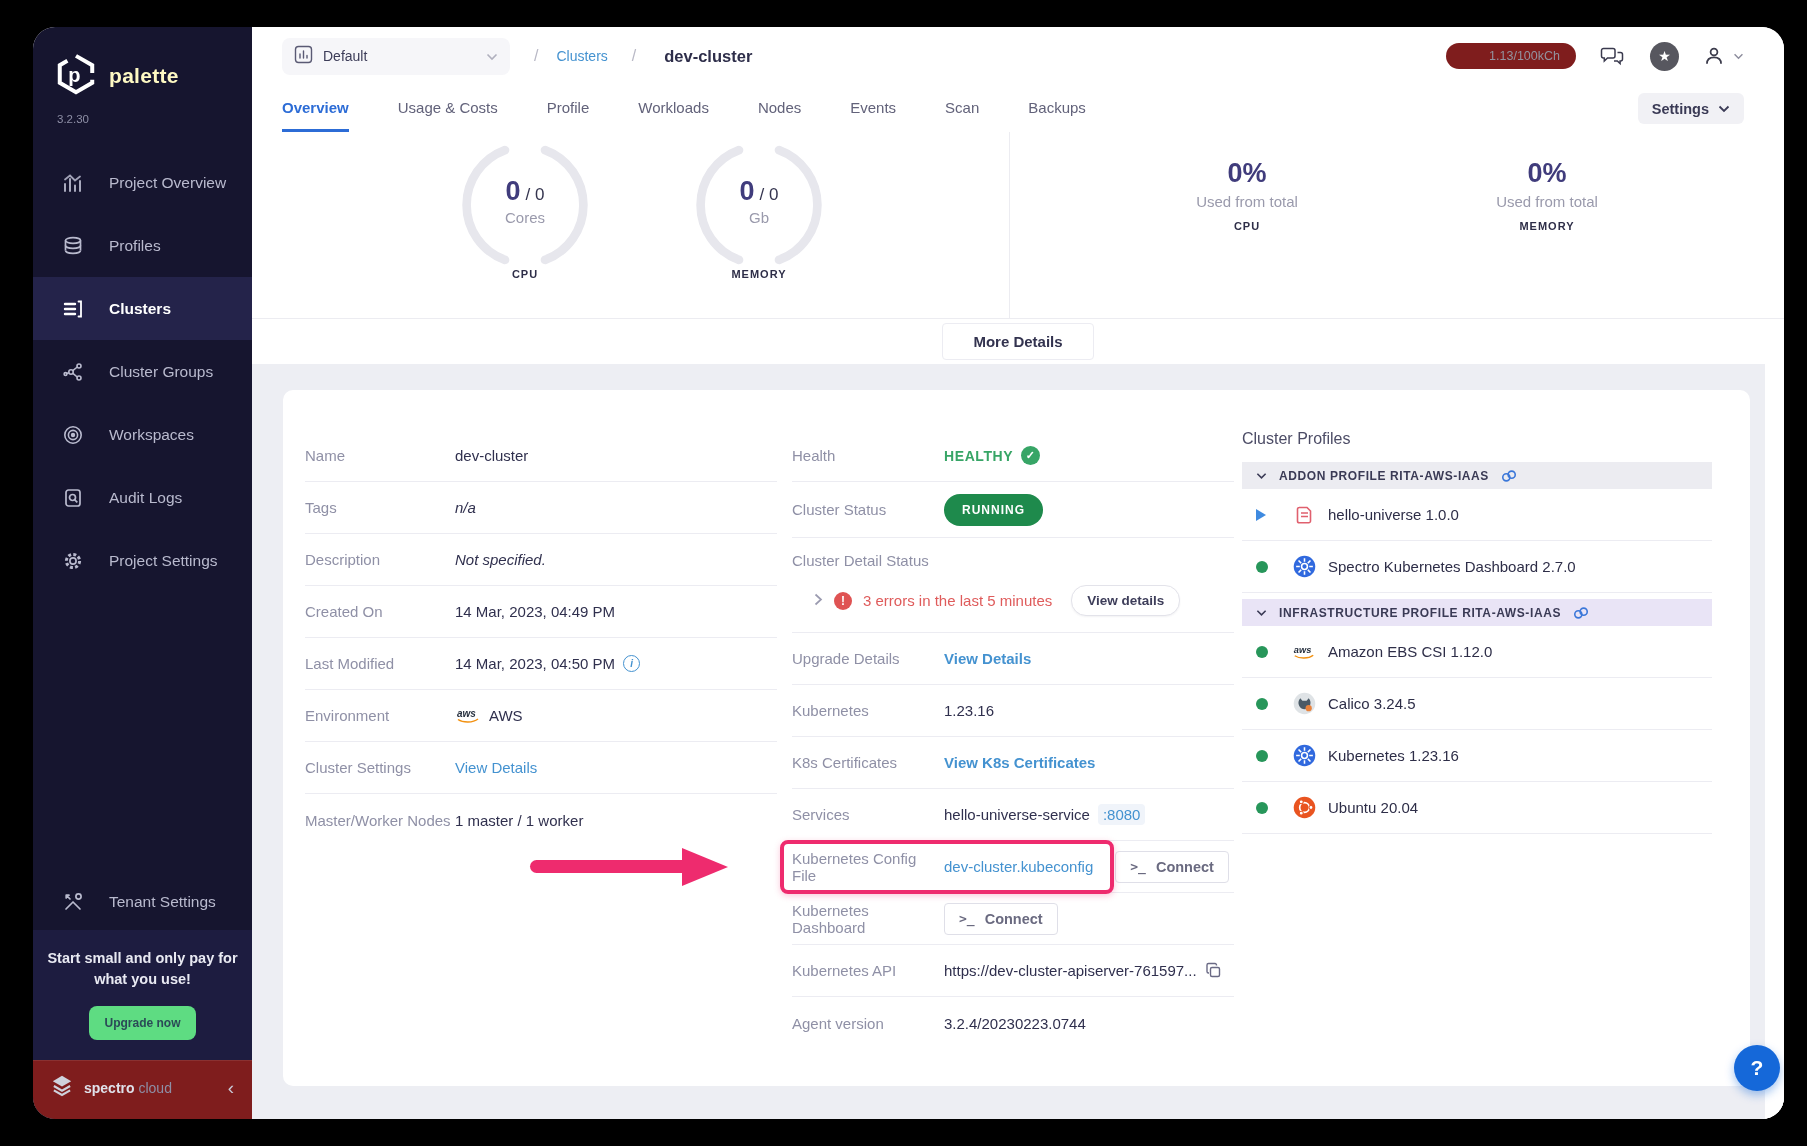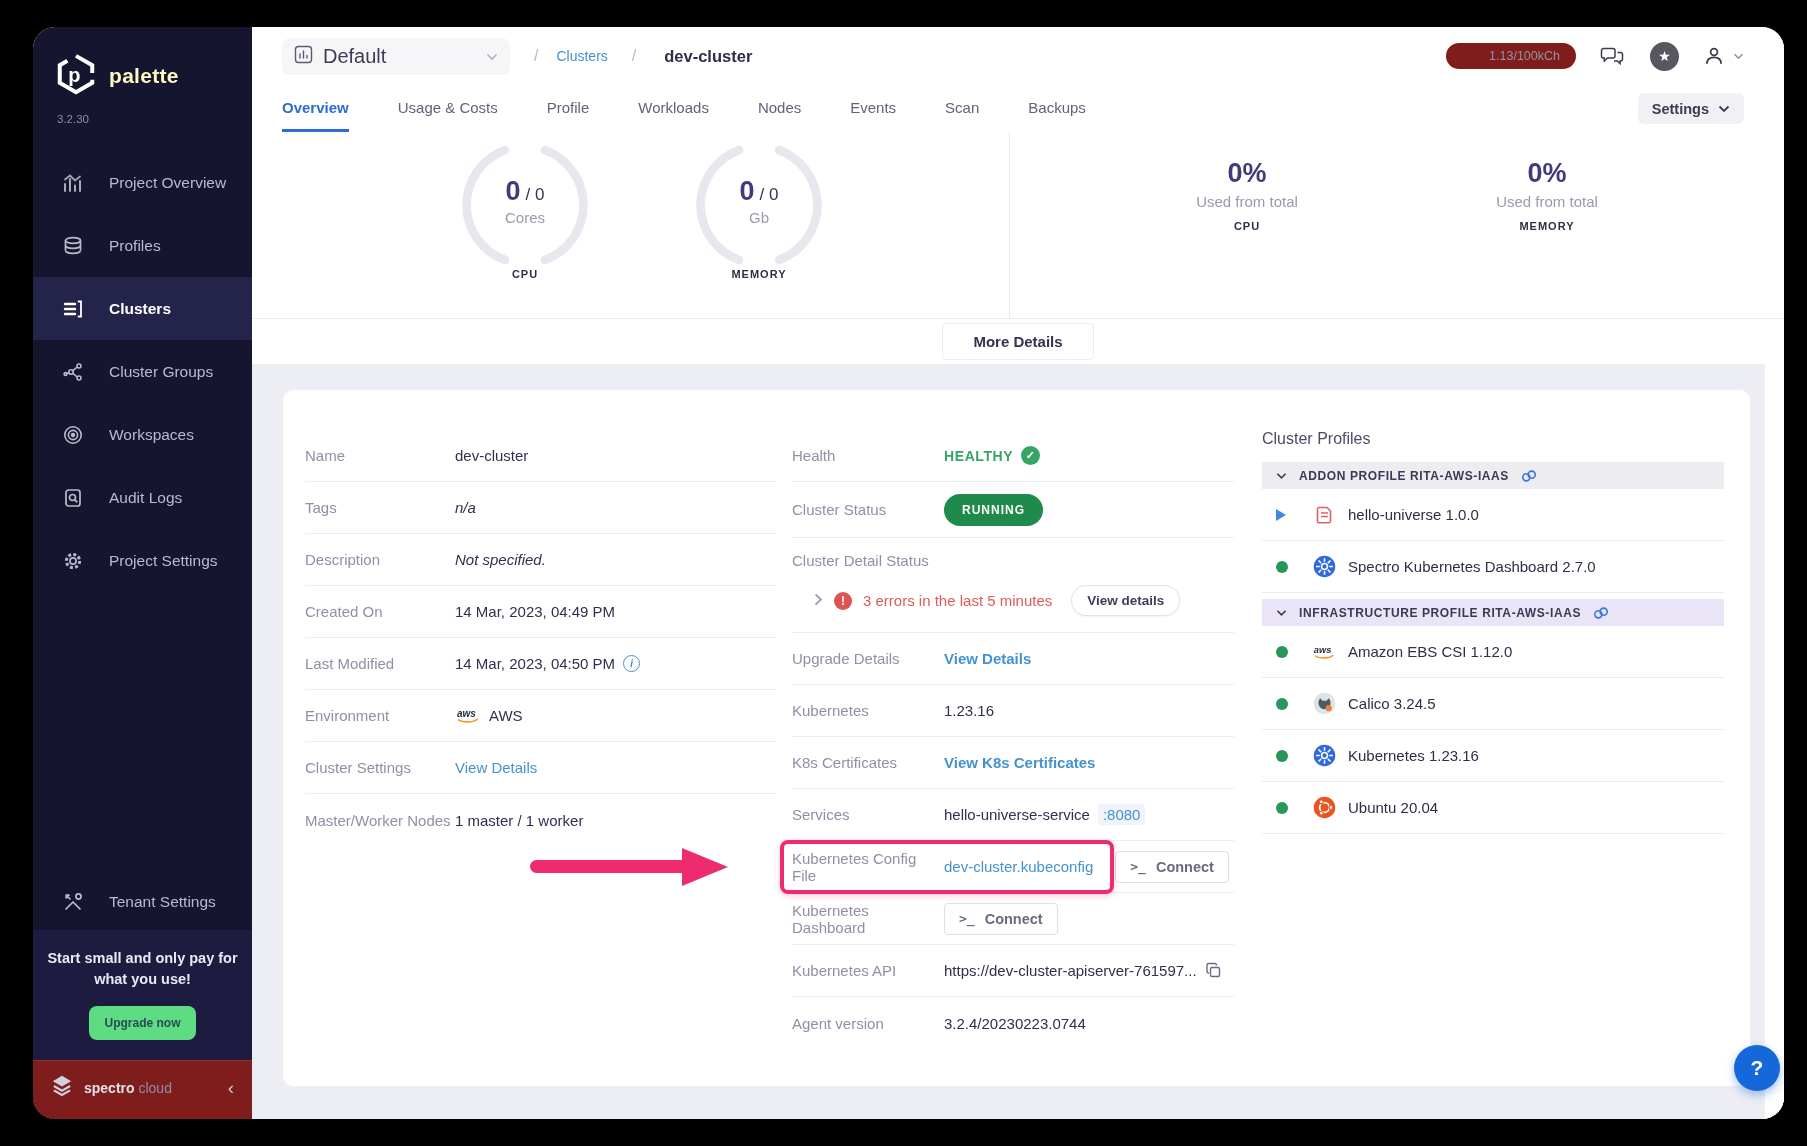"Default" .project-select .label { font-size: 20px -> 14px }
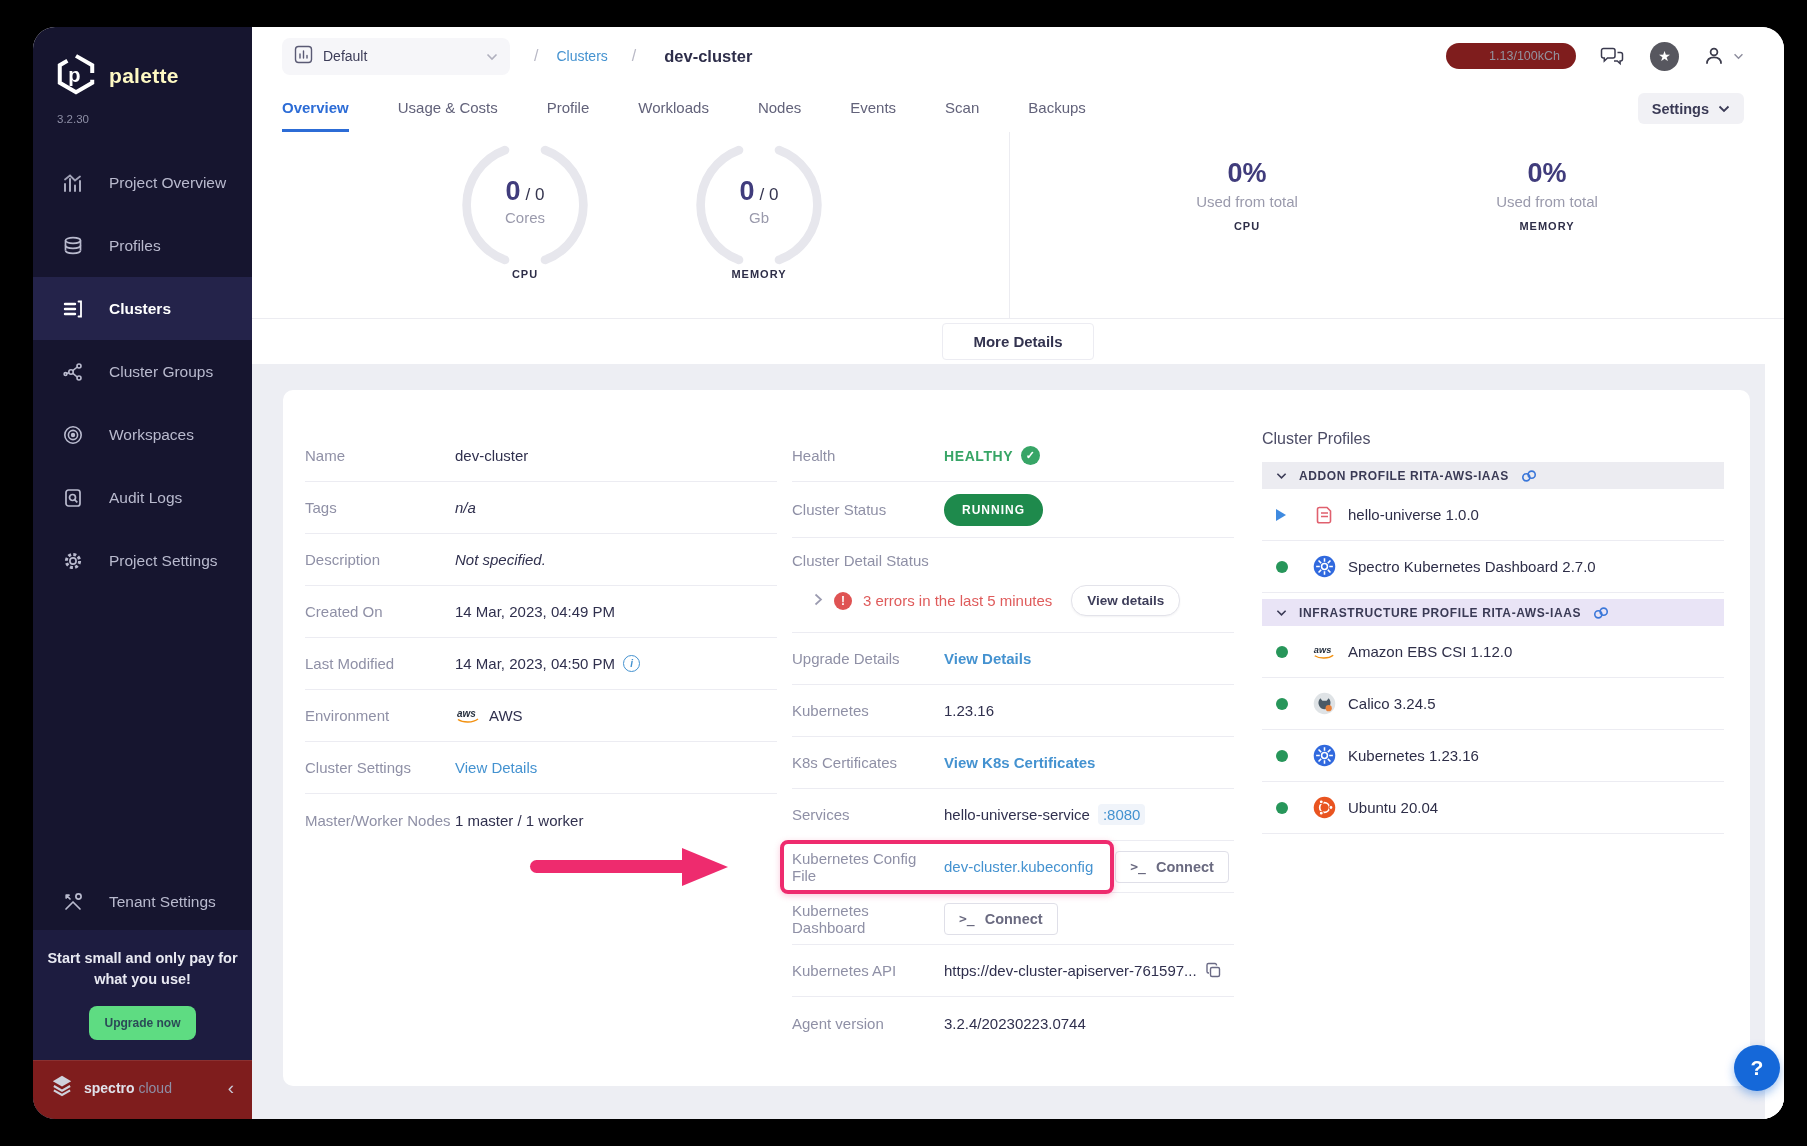"Cluster Profiles" .profiles-col { margin-left: 28px -> 8px }
